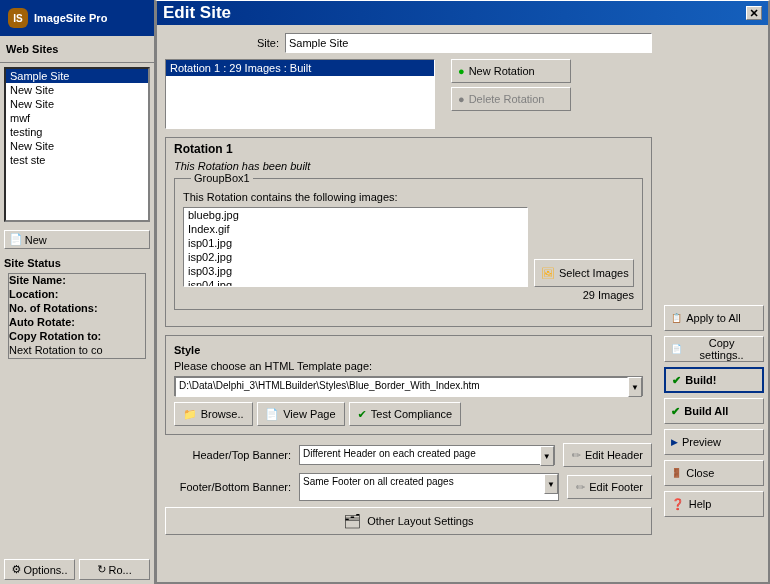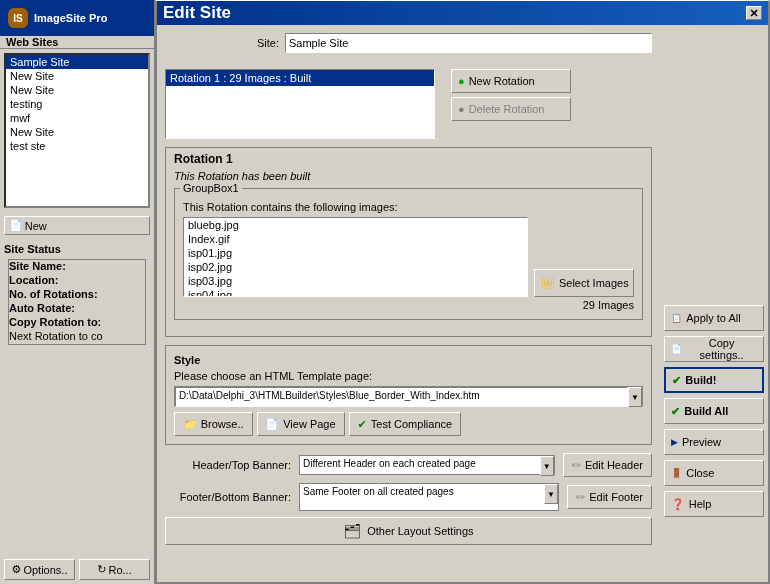"Web Sites" .sidebar-section-title { padding: 0 6px -> 7px 6px }
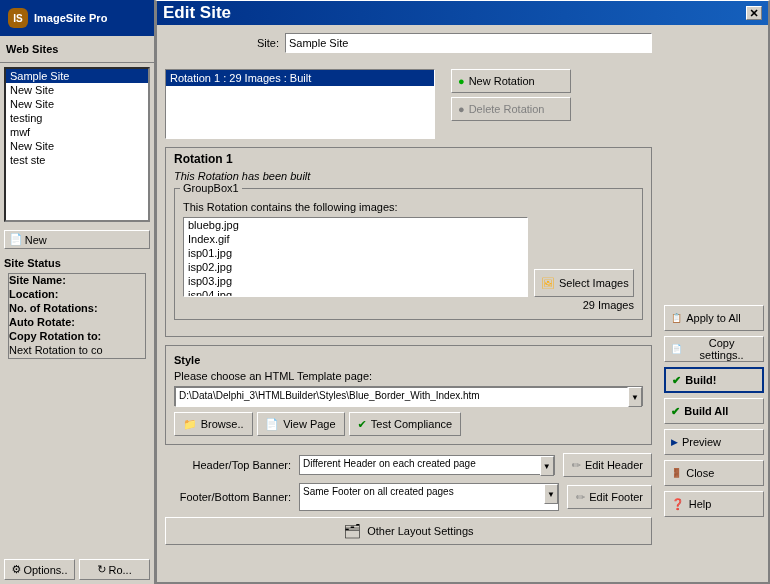"Site:" .field-row { margin-bottom: 16px -> 6px }
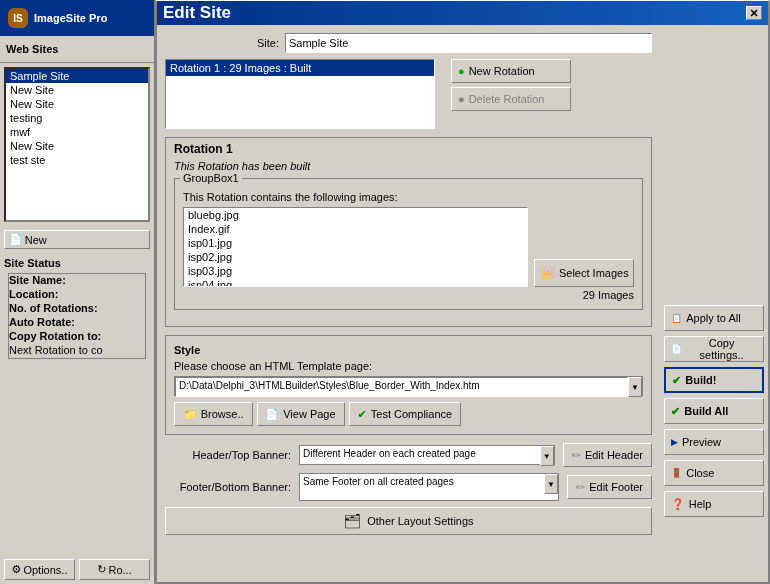"testing" div.web-site-item { order: before "mwf" -> after "mwf" }
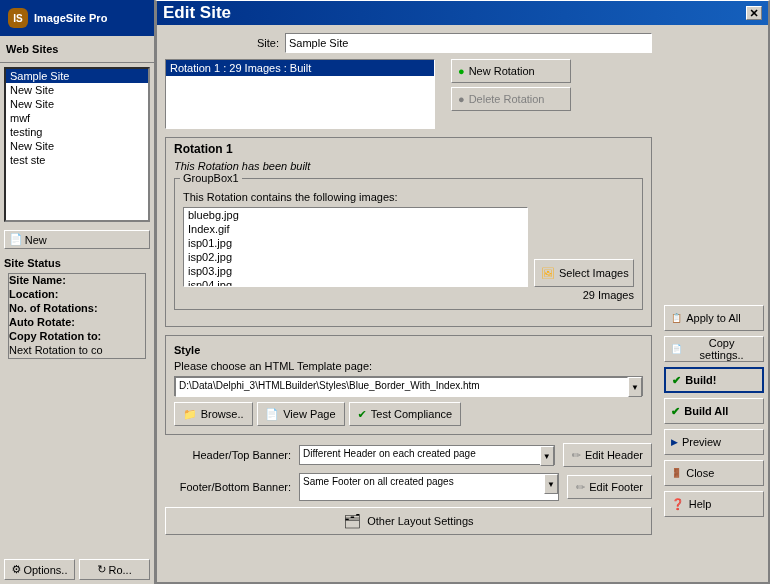"GroupBox1" .groupbox-title { left: 5px -> 16px }
